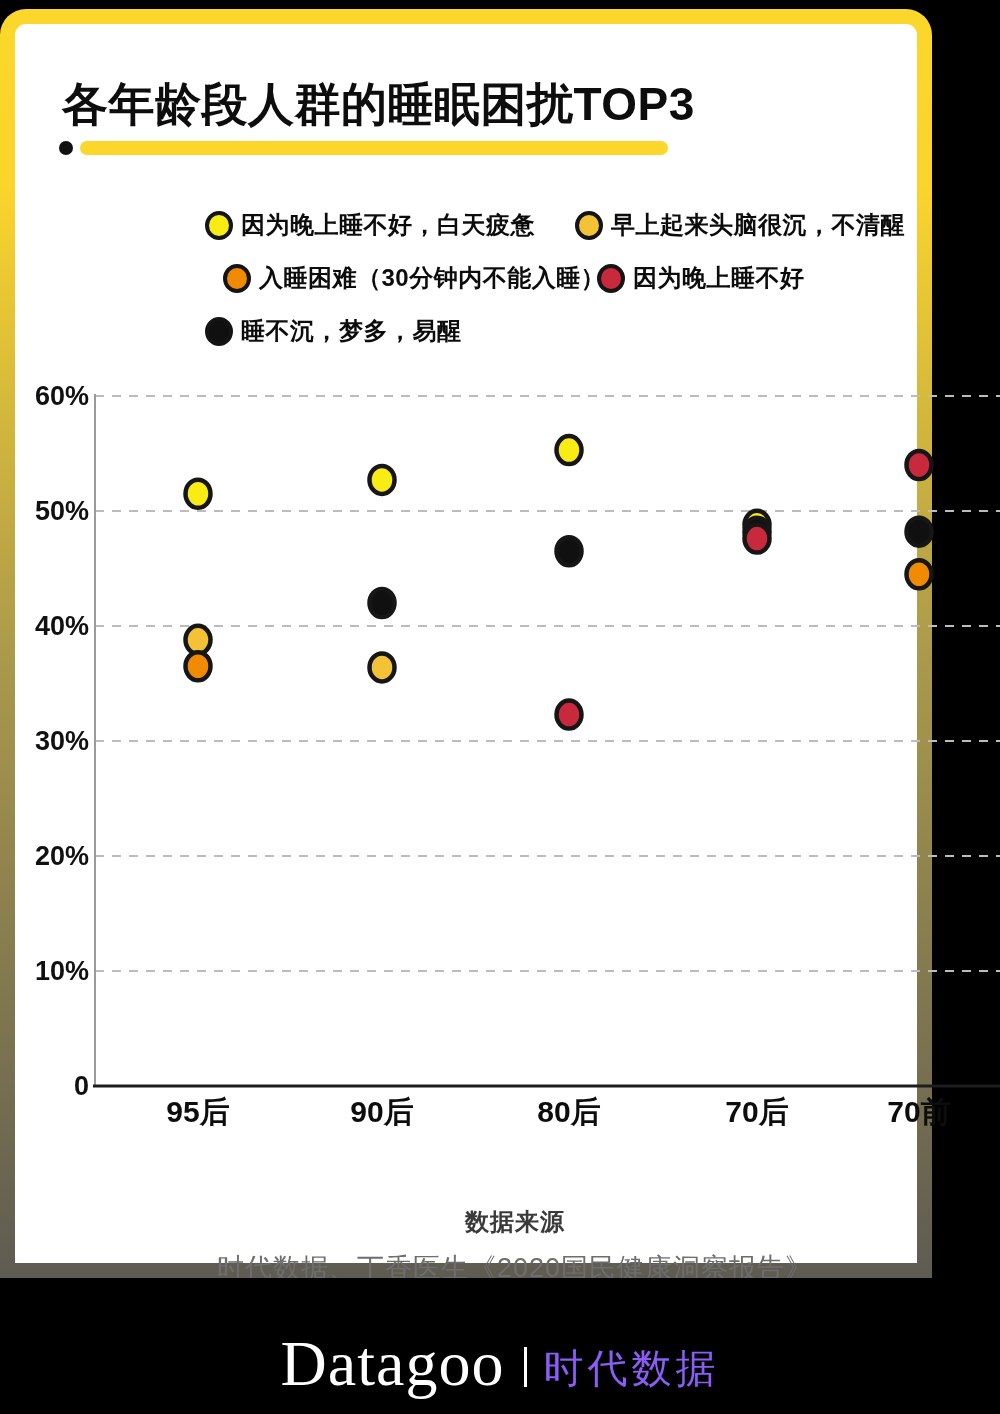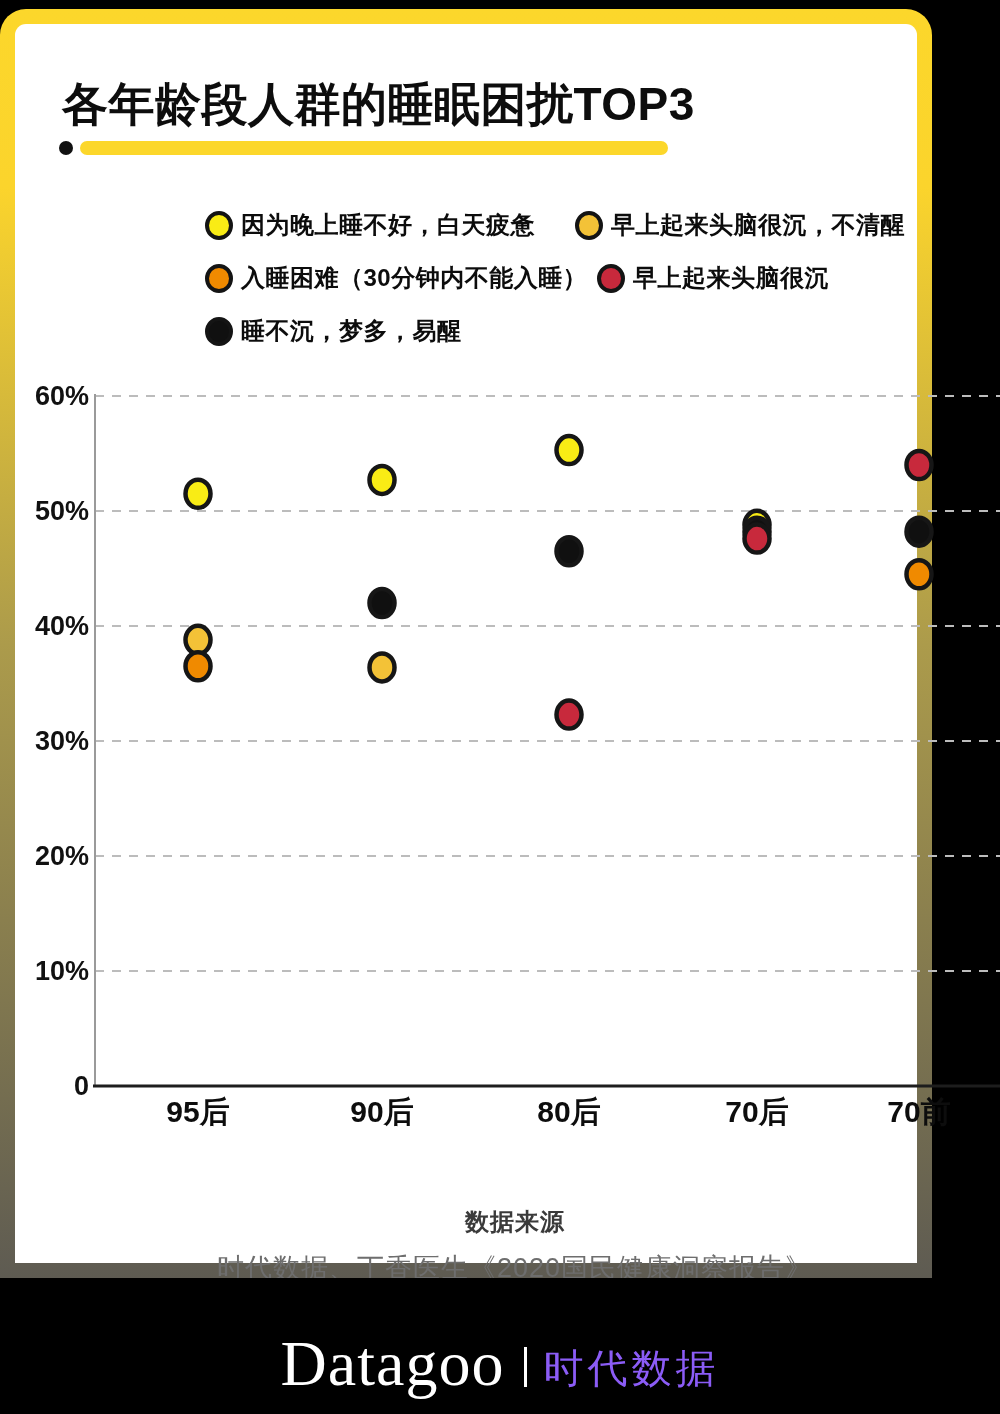"入睡困难（30分钟内不能入睡）" .li-3 { left: 190px -> 208px }
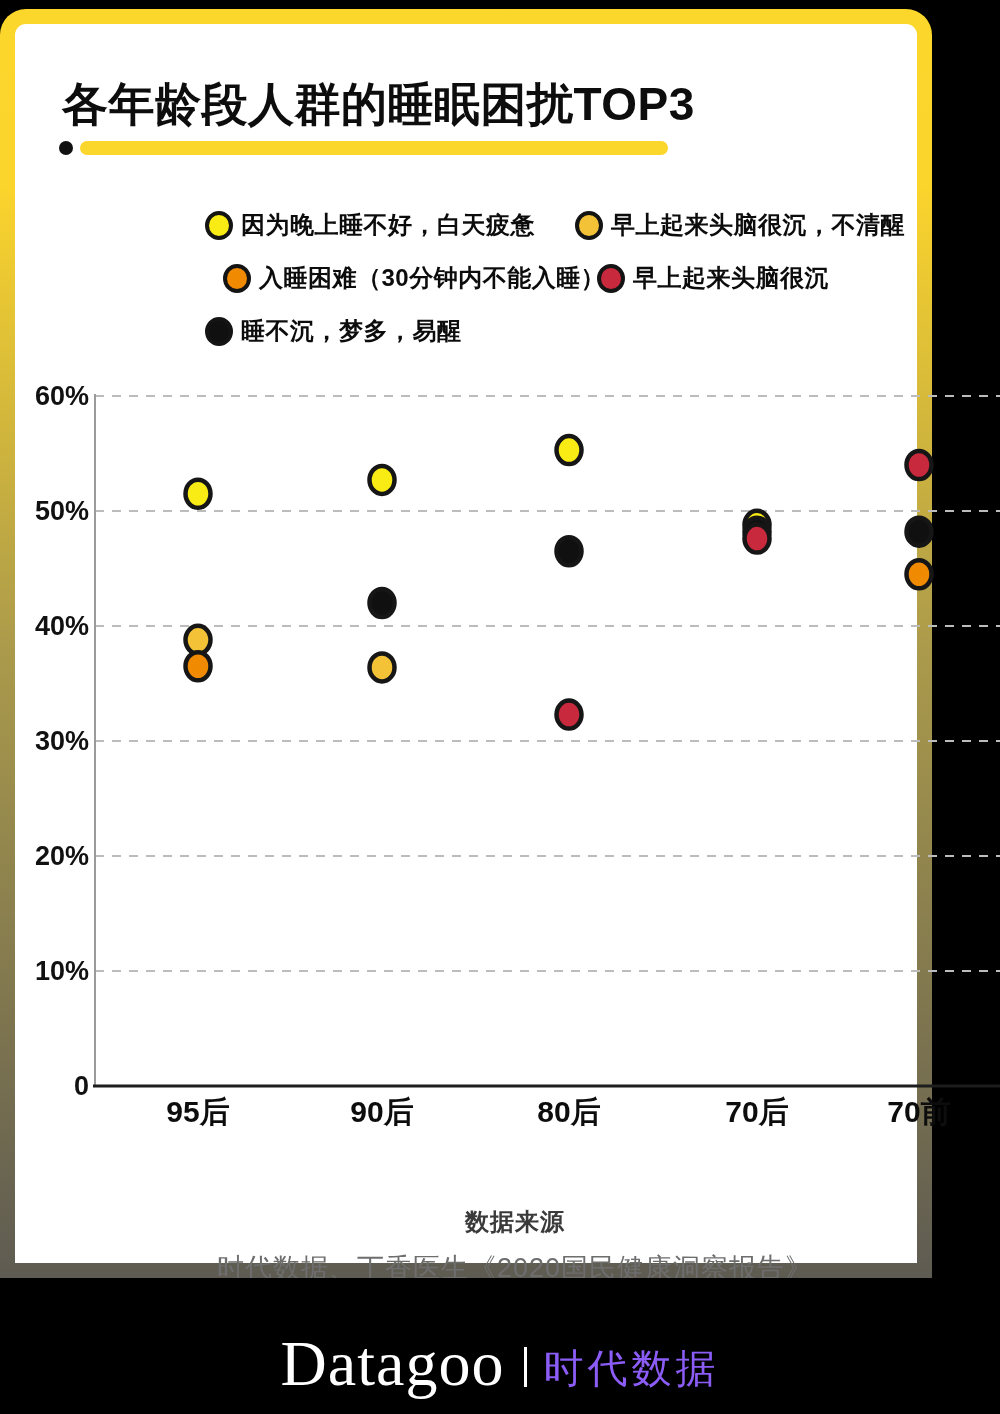"早上起来头脑很沉" span.lab { text: 早上起来头脑很沉 -> 因为晚上睡不好 }
